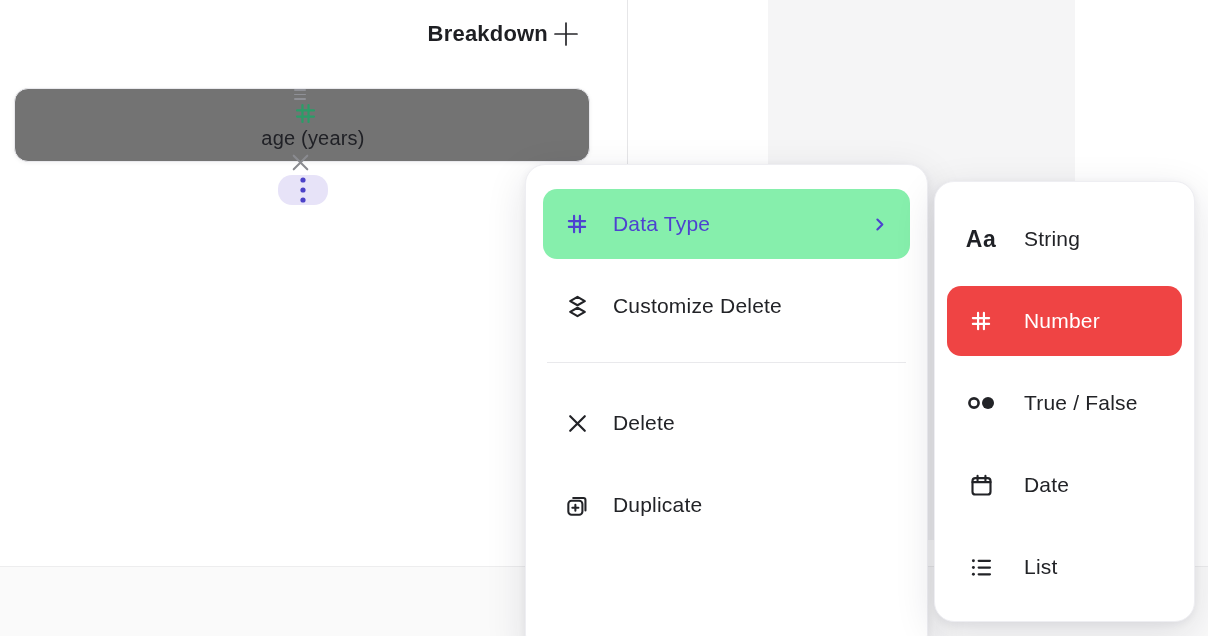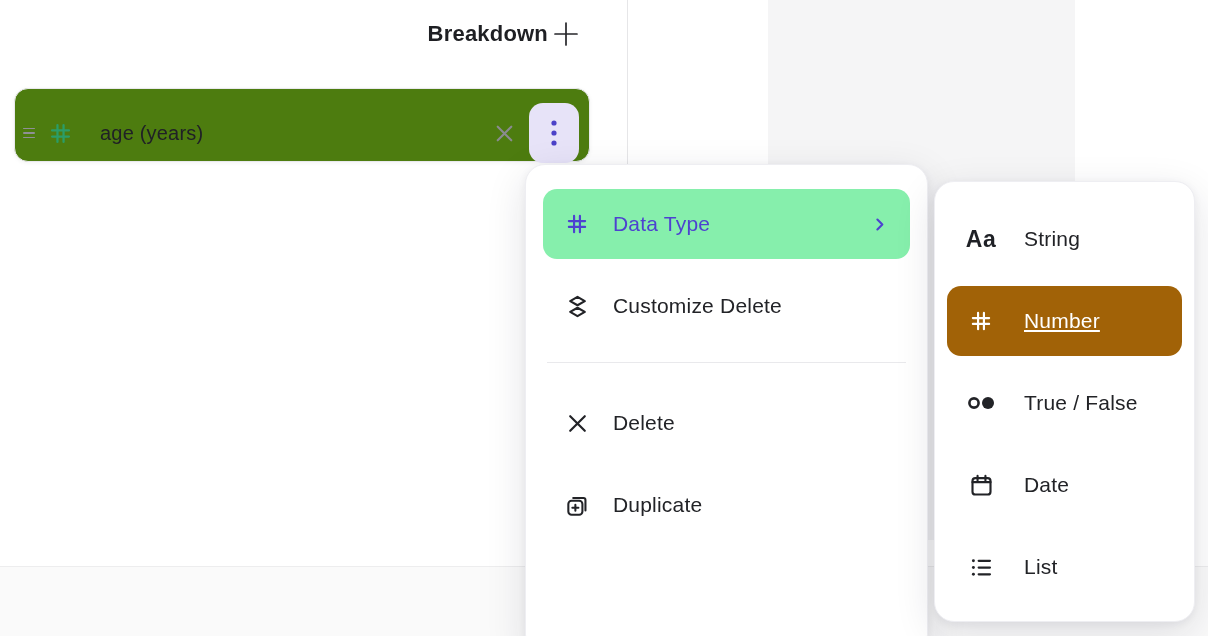"age (years)" .field-card { background: #4d7c0f -> #737373; flex-direction: none -> column; padding: 16px 10px 0 6px -> 0 10px 0 6px }
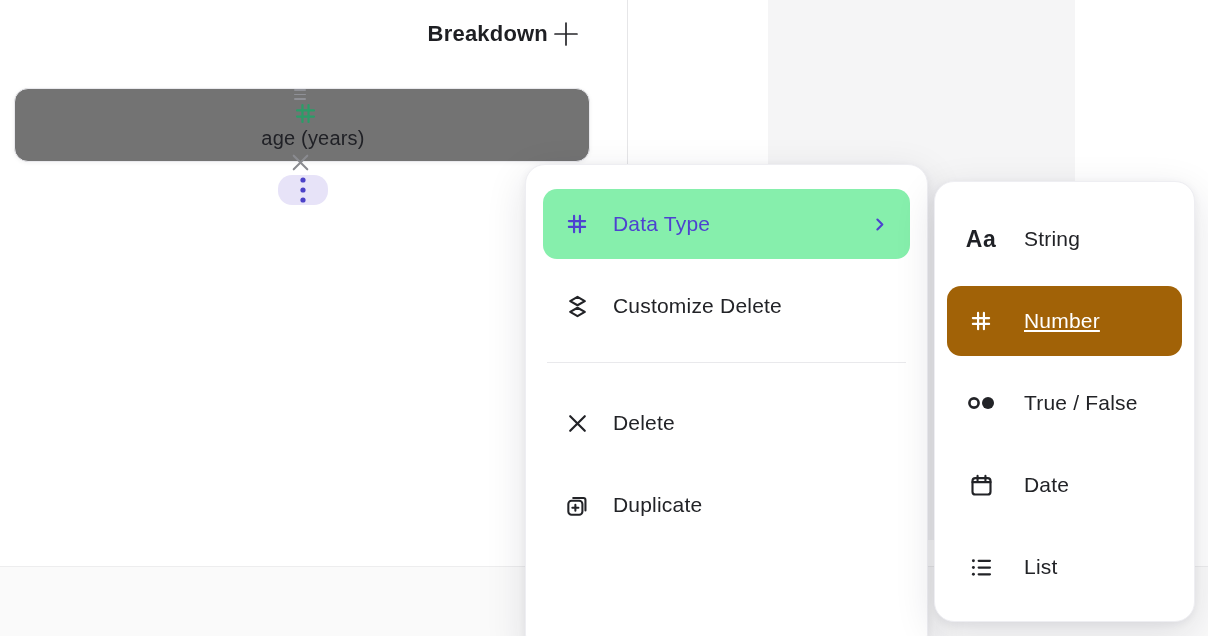"Number" .type-submenu .menu-row.selected { background: #a16207 -> #ef4444; text-decoration: underline -> none }
